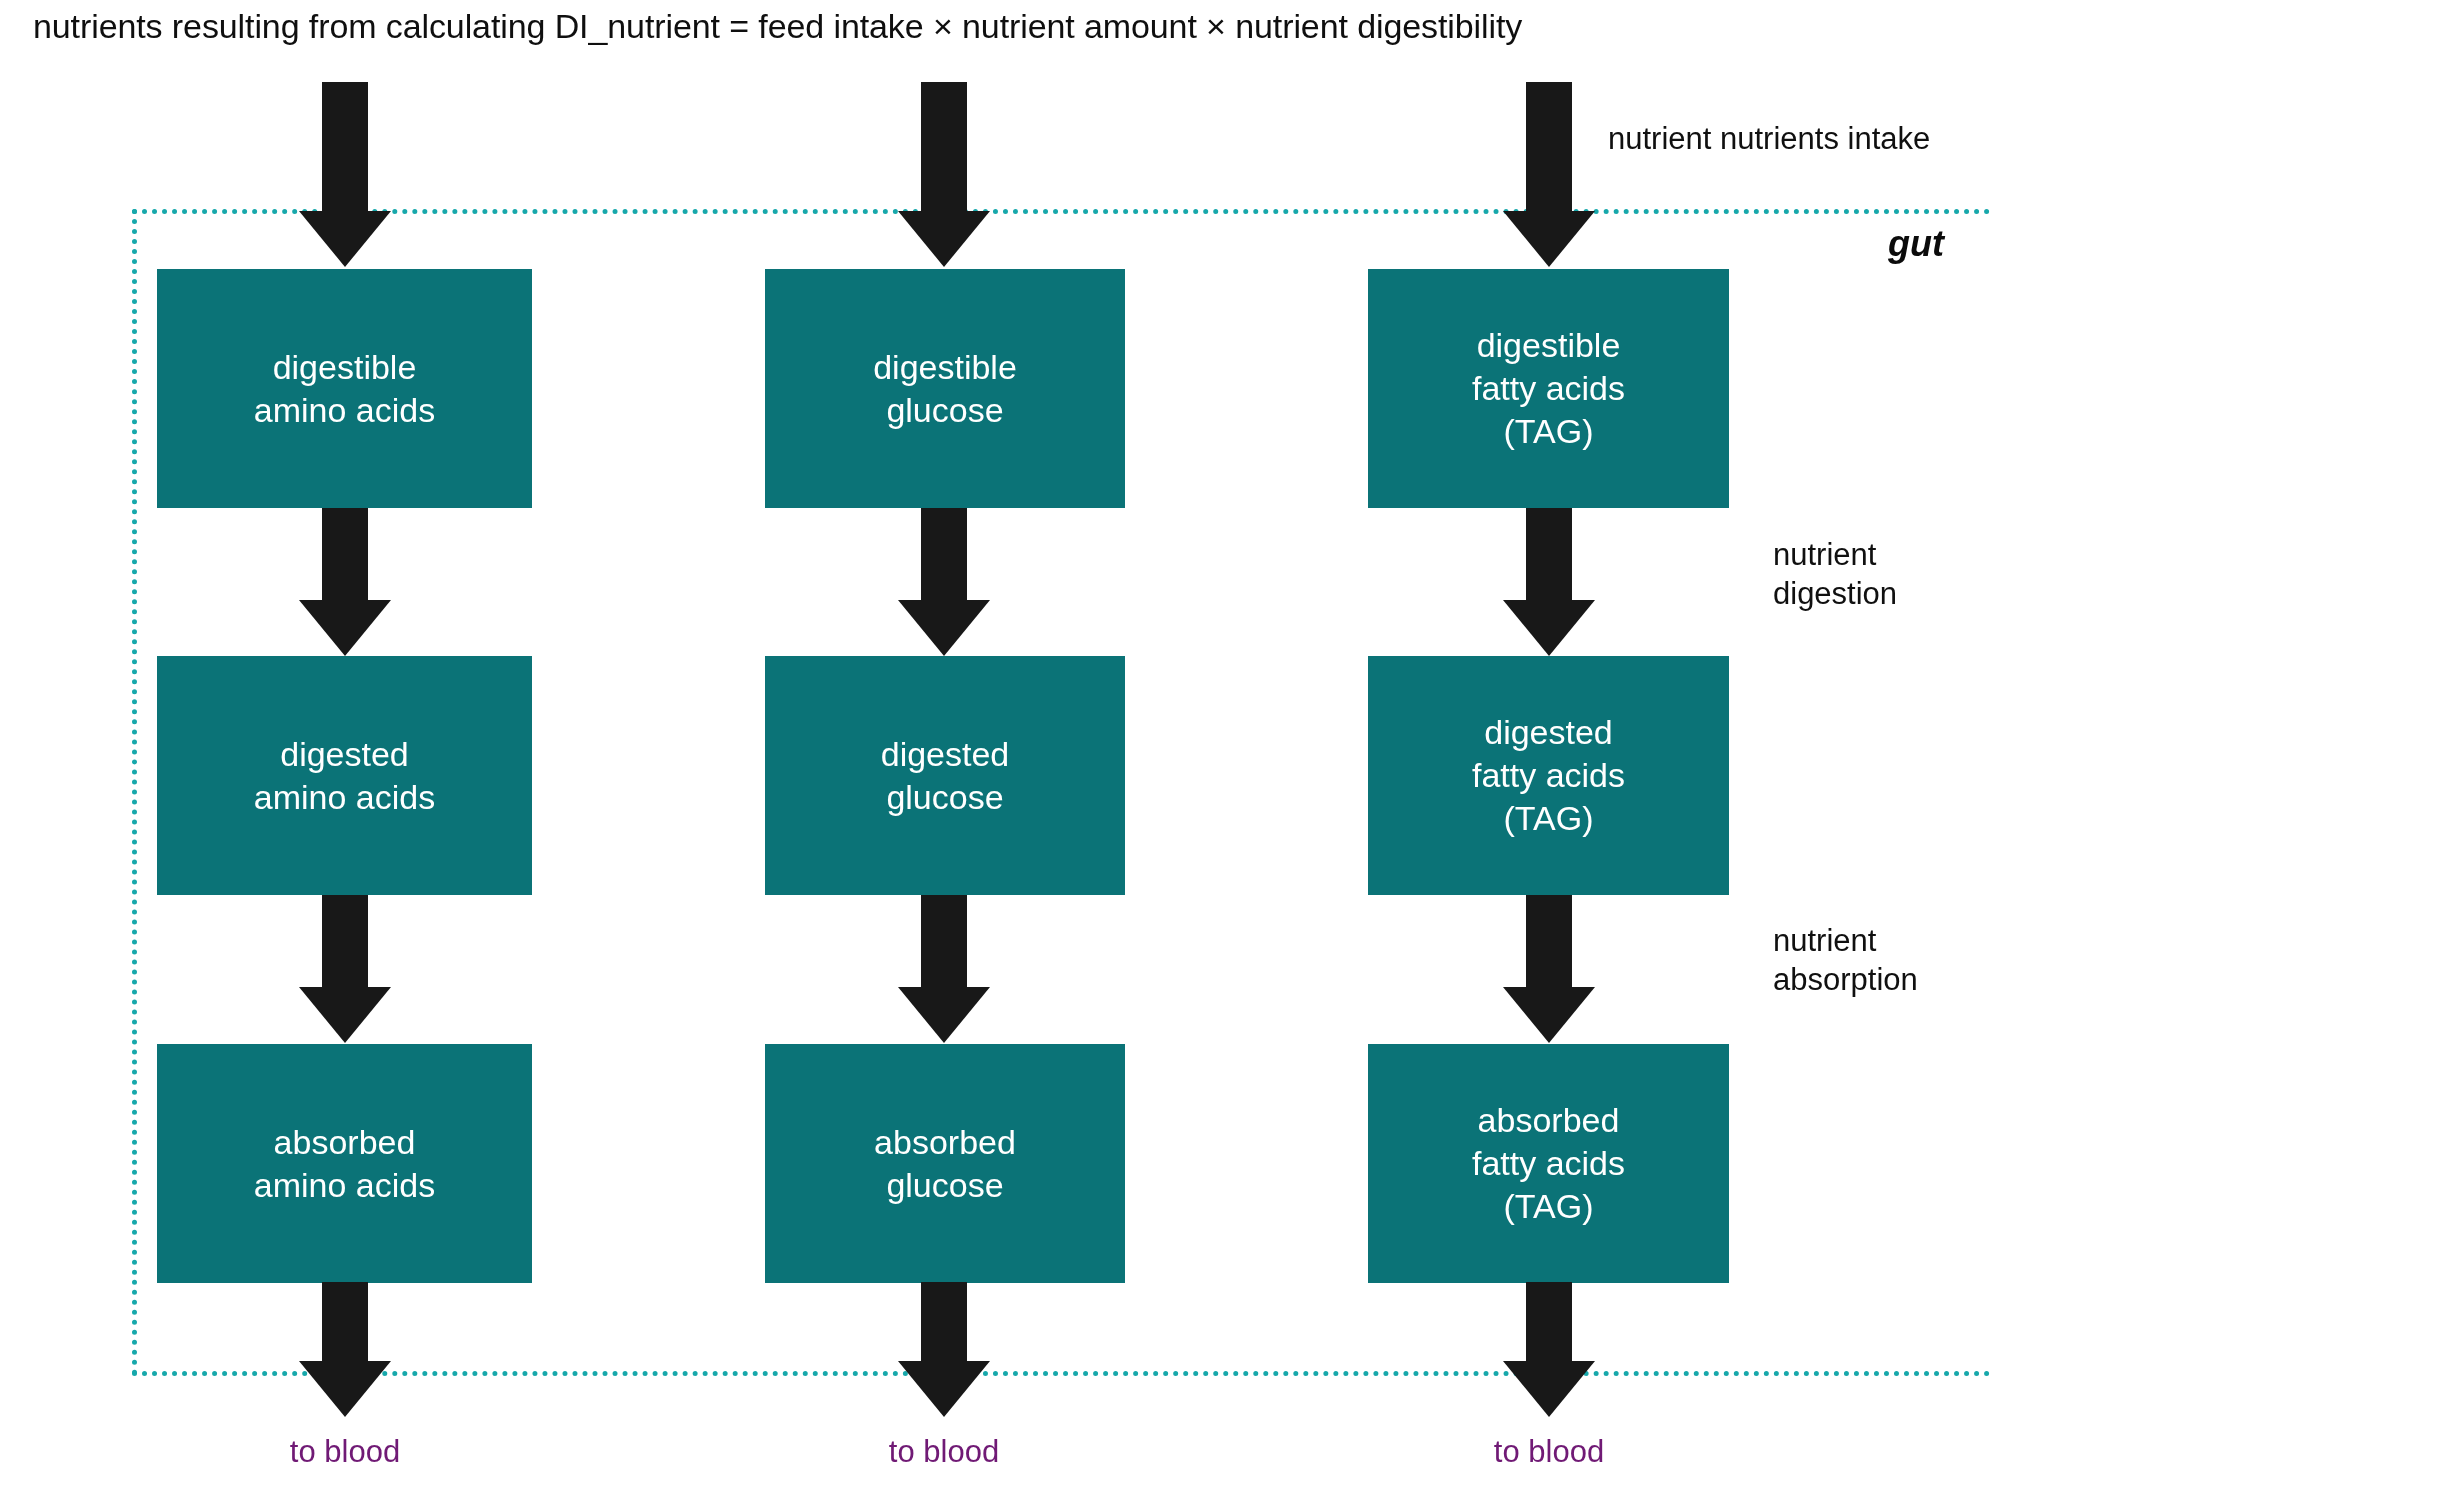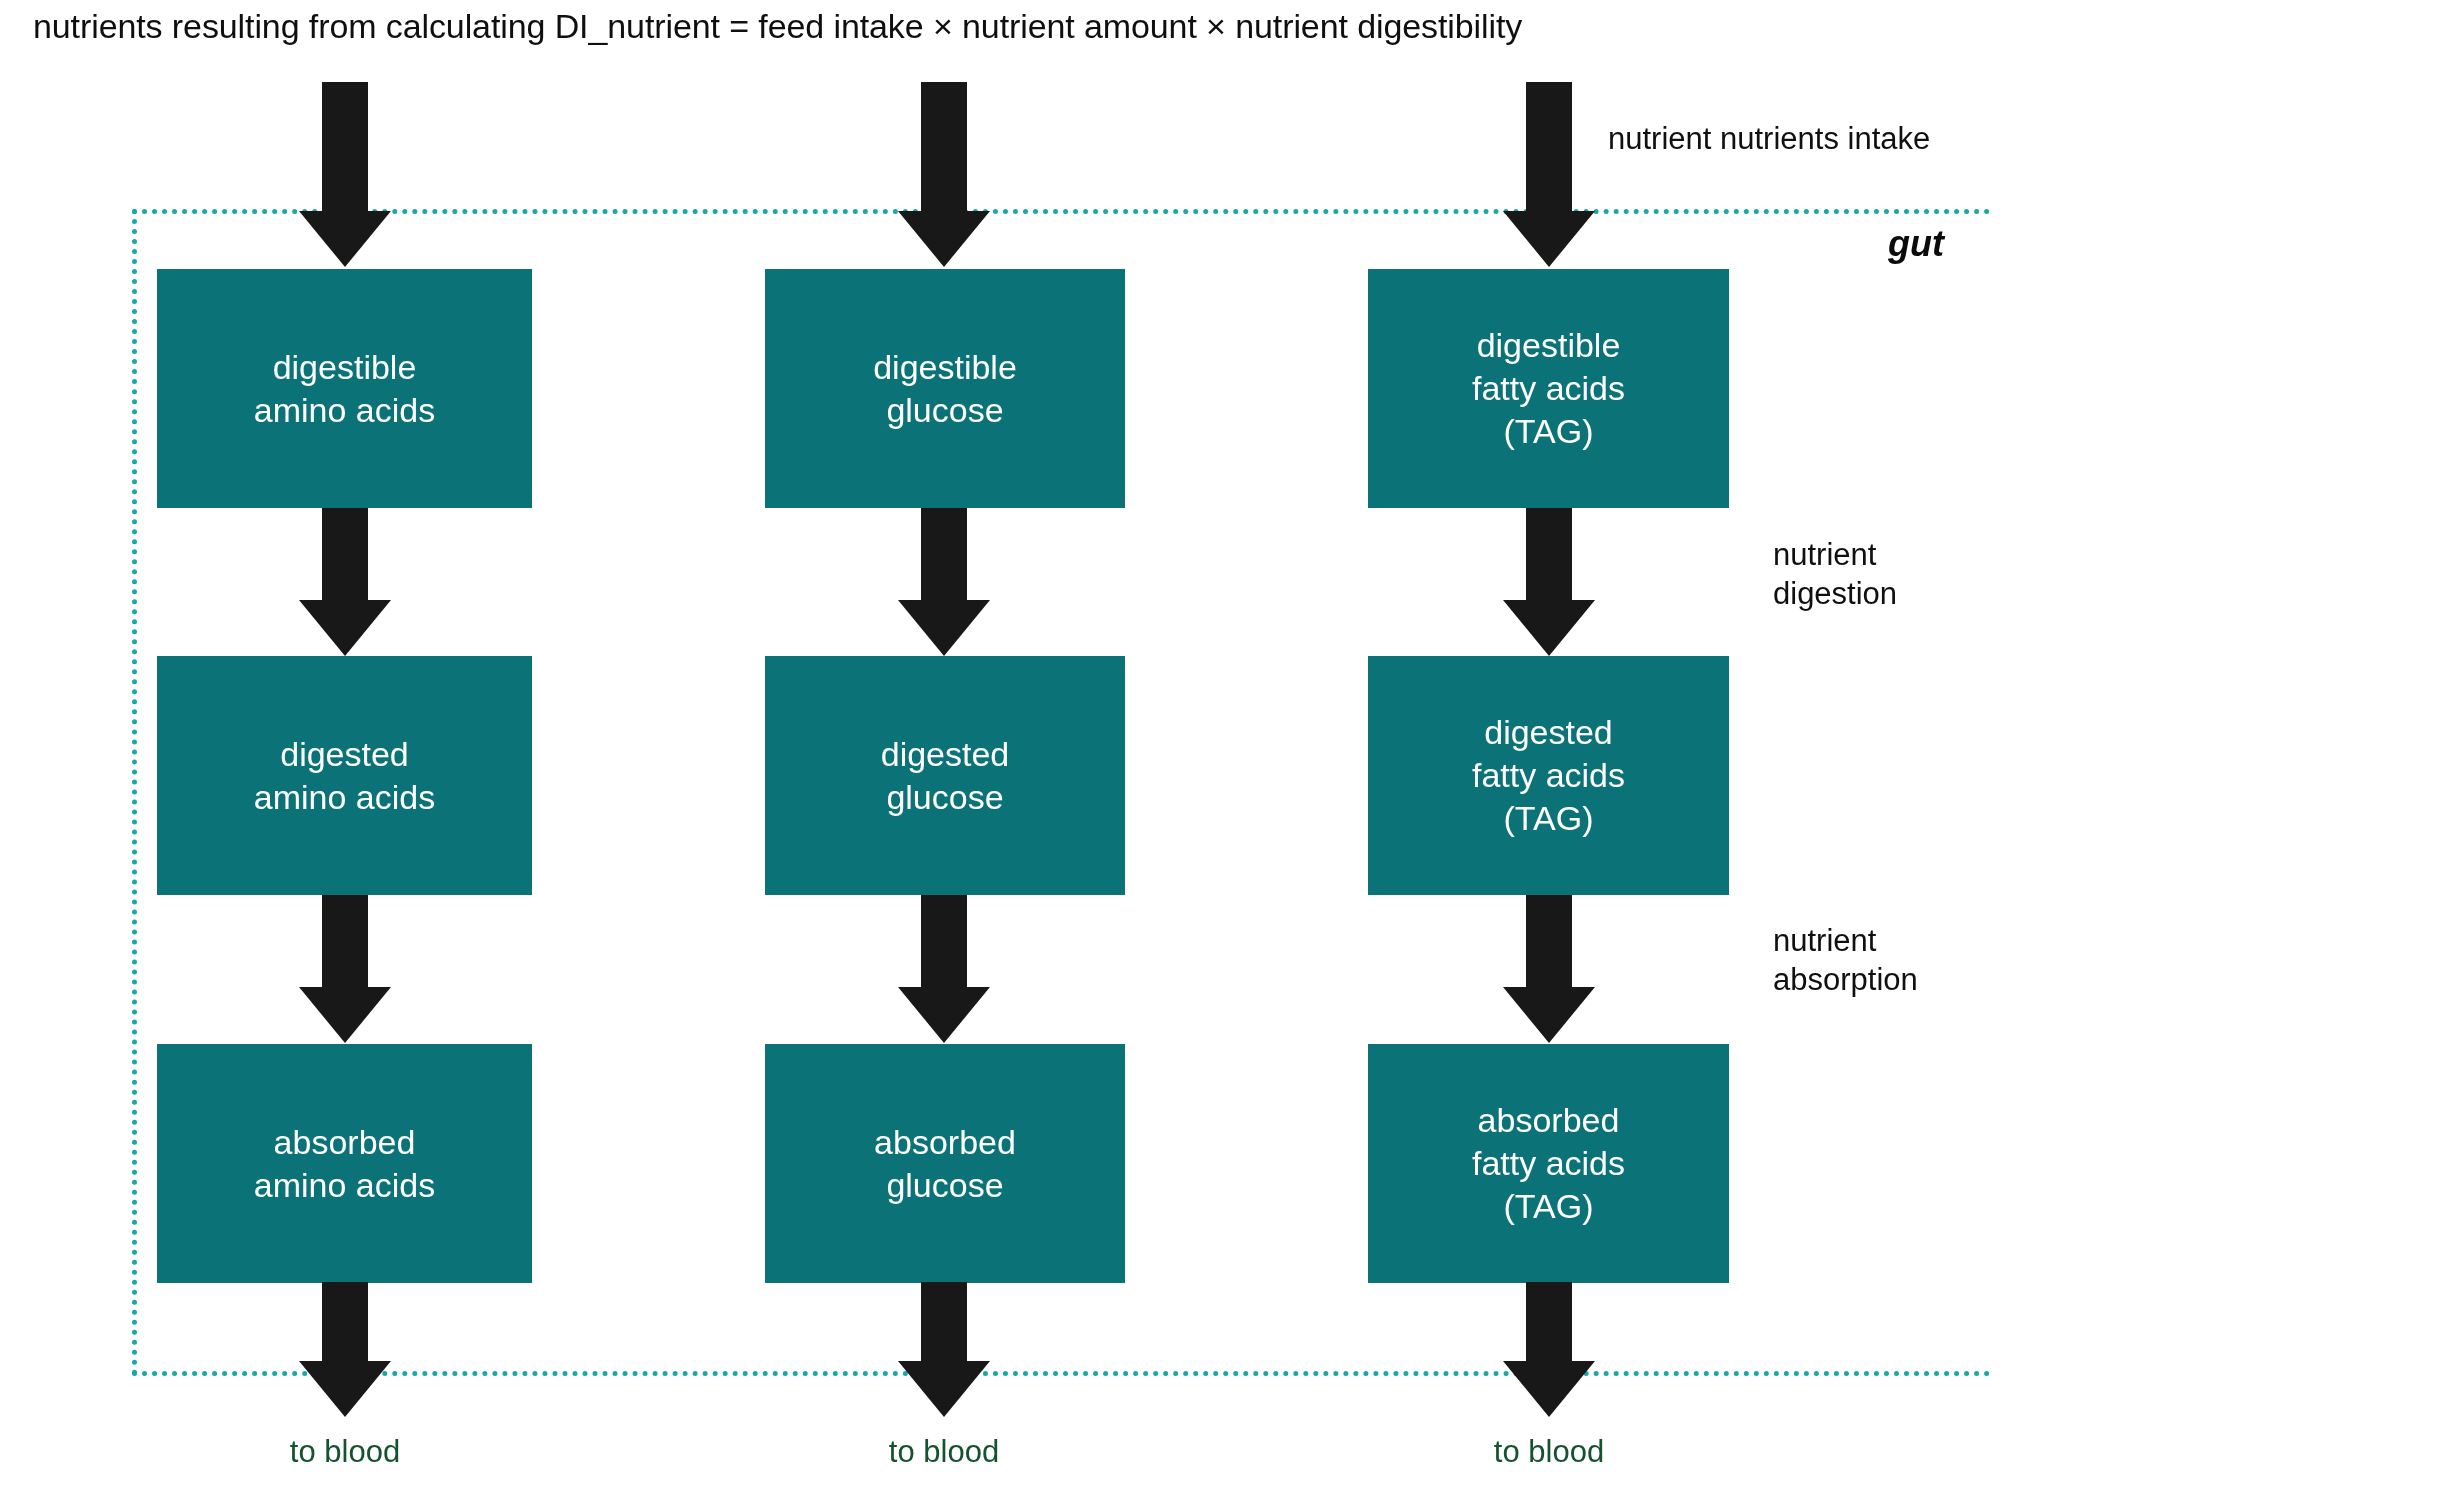"to blood" .to-blood { color: #14532d -> #701a75 }
